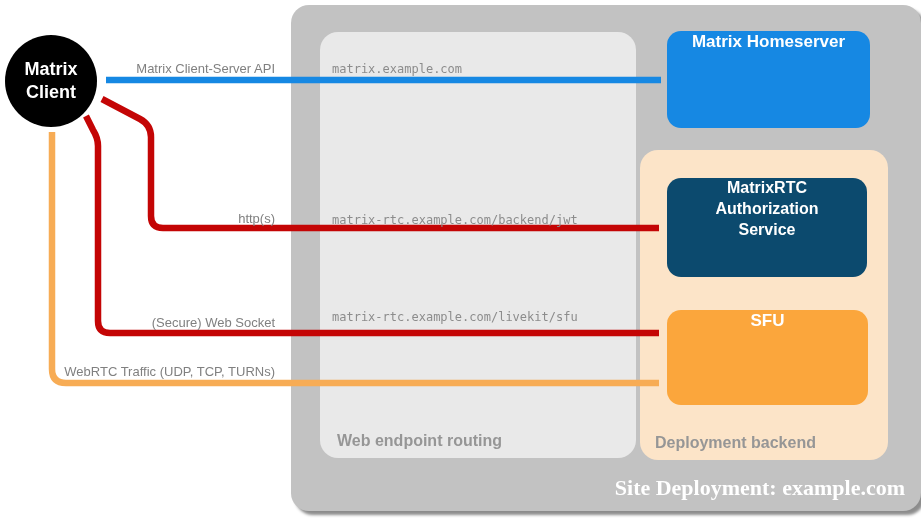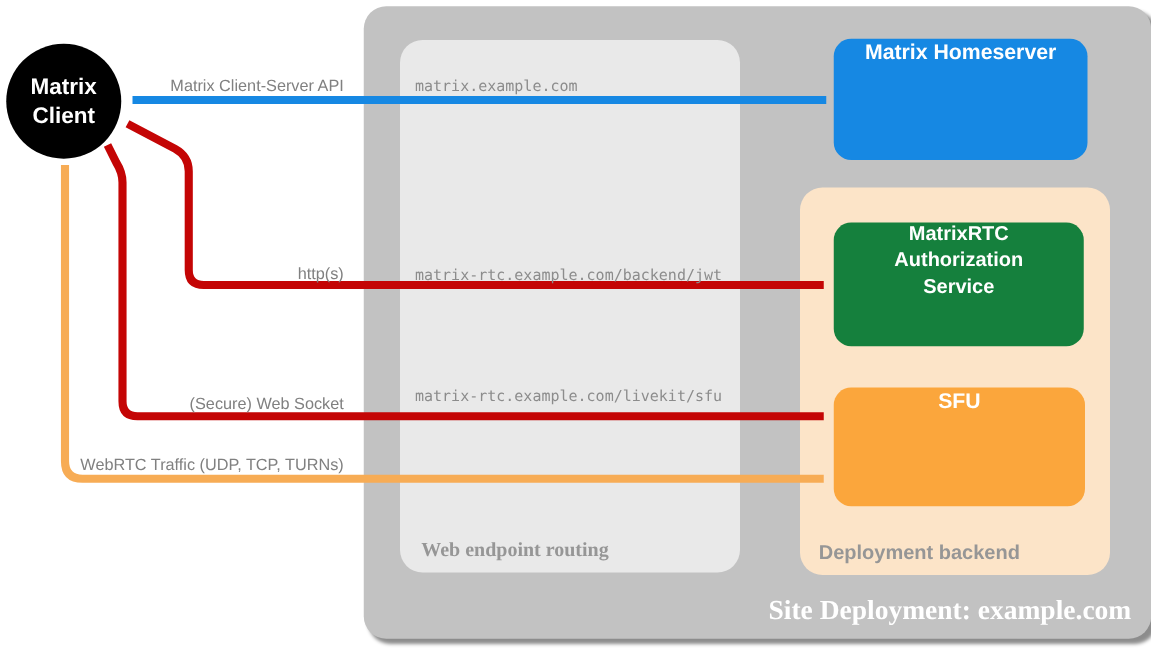"MatrixRTC Authorization Service" .node-auth { background: #15803d -> #0c4a6e }
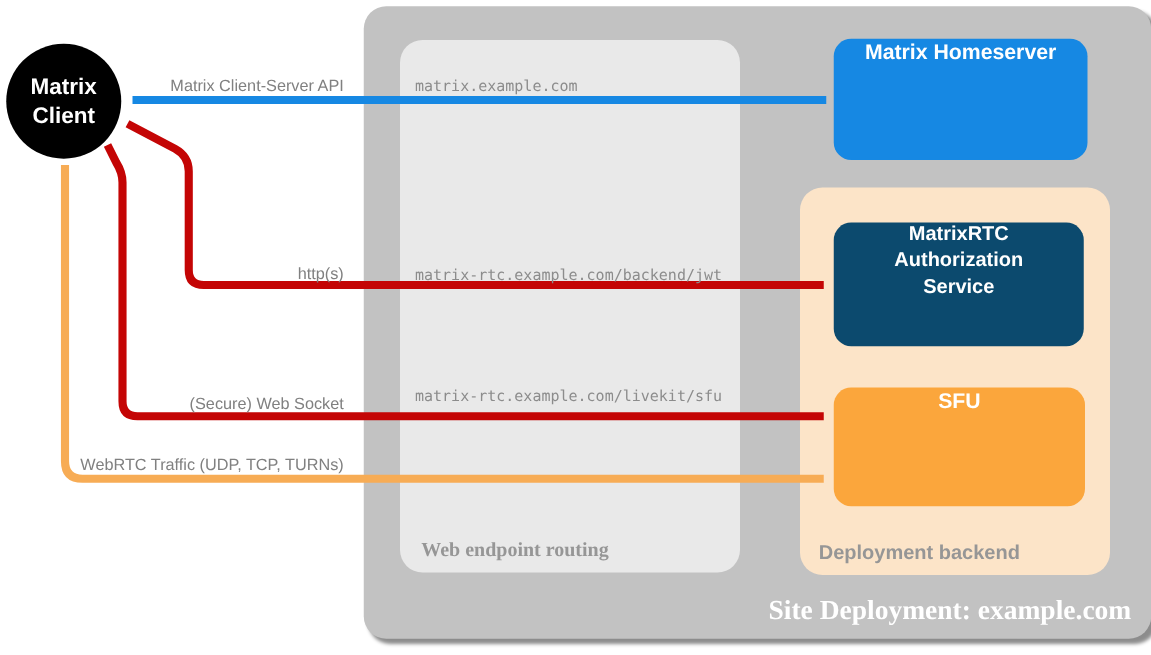"Web endpoint routing" .routing-box { font-family: Liberation Serif, serif -> none; width: 272px -> 316px }
